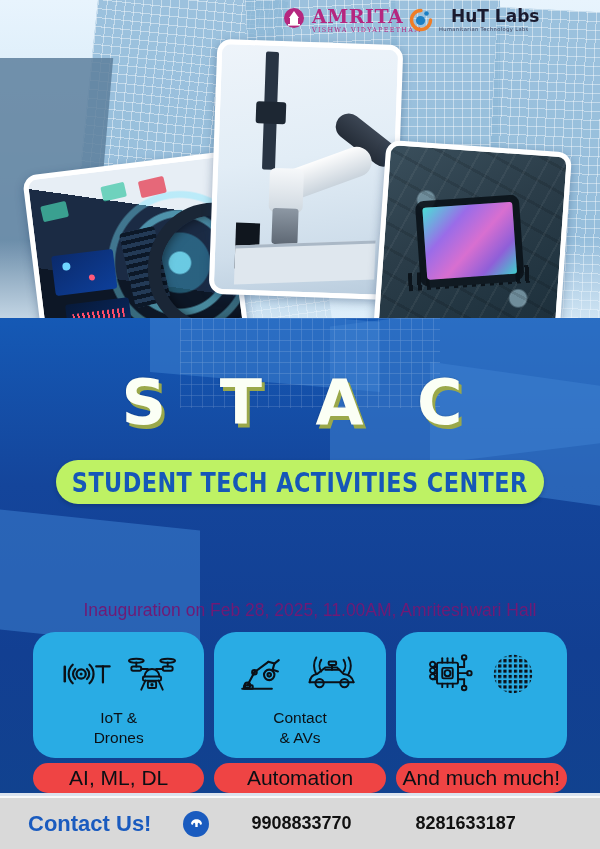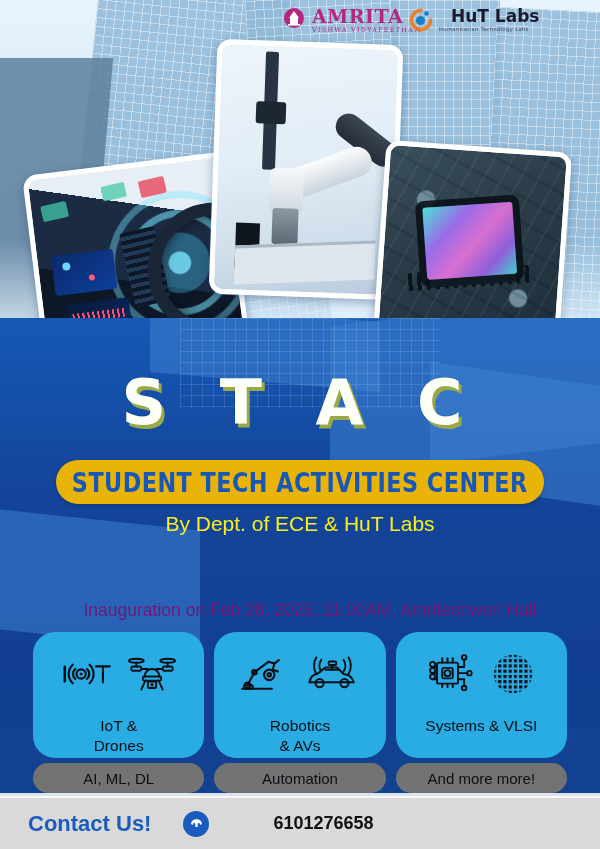"STUDENT TECH ACTIVITIES CENTER" .capsule { background: #eab308 -> #bef264 }
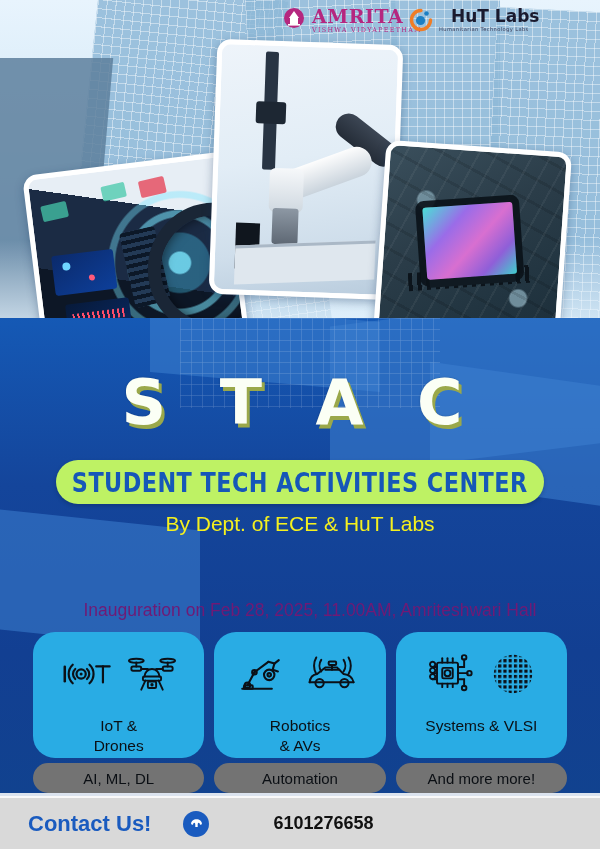"By Dept. of ECE &" div.byline { html: <div>By Dept. of ECE &amp; HuT Labs</div> -> none }
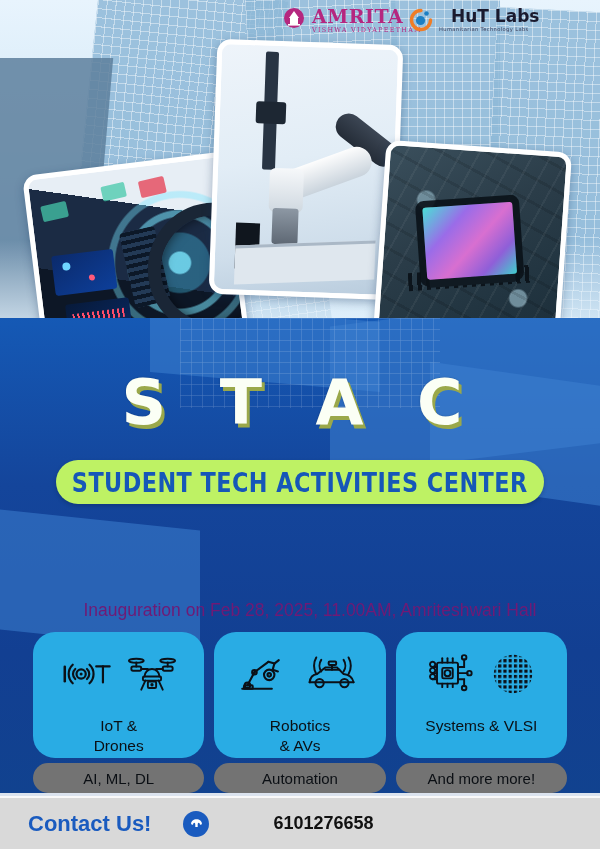"IoT &" .cat .lbl { margin-top: 14px -> 6px }
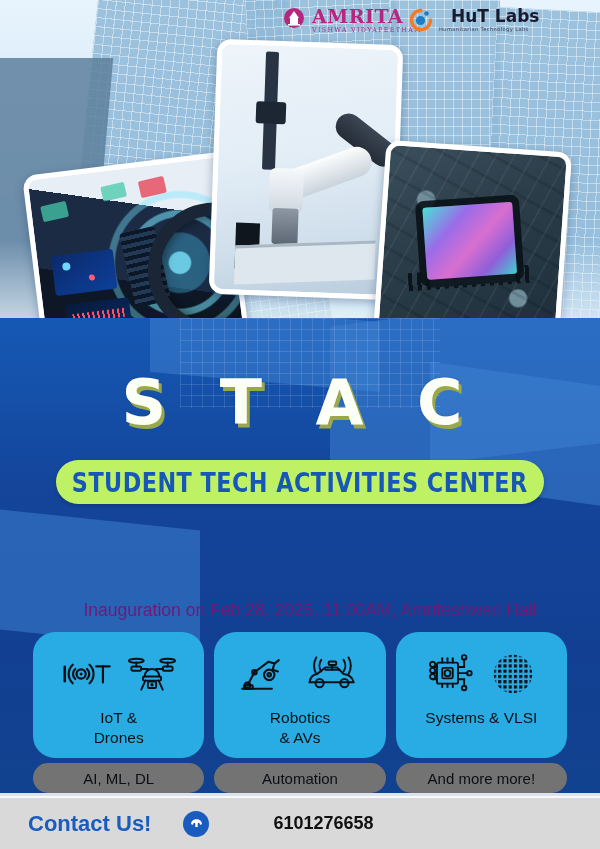"Robotics" div { text: Robotics -> Contact }
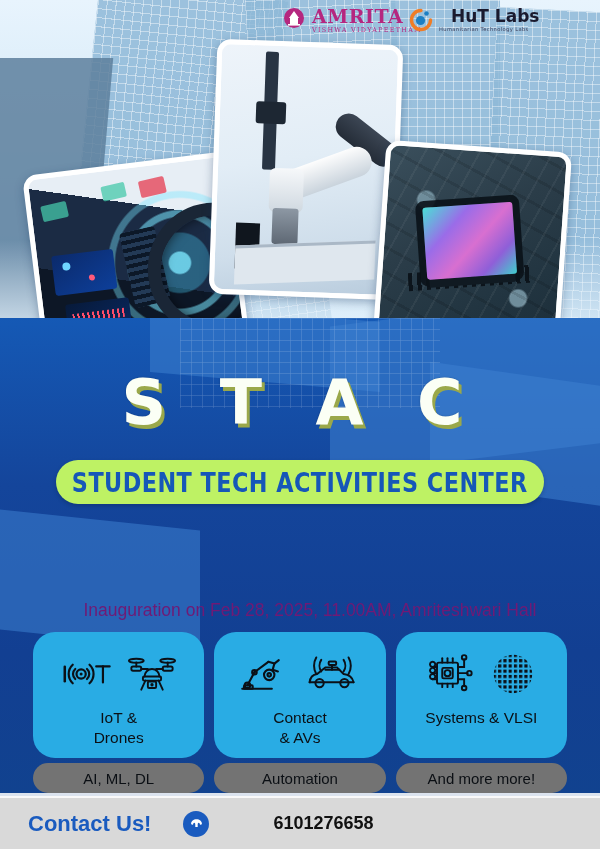"Systems & VLSI" div { html: <div>Systems &amp; VLSI</div> -> none }
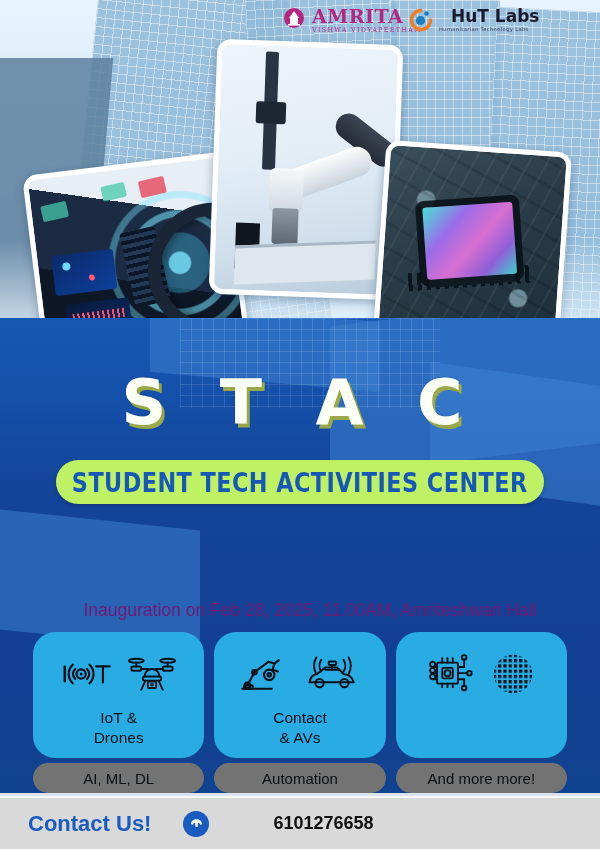"AI, ML, DL" .pill { background: #737373 -> #ef4444; font-size: 15px -> 21px }
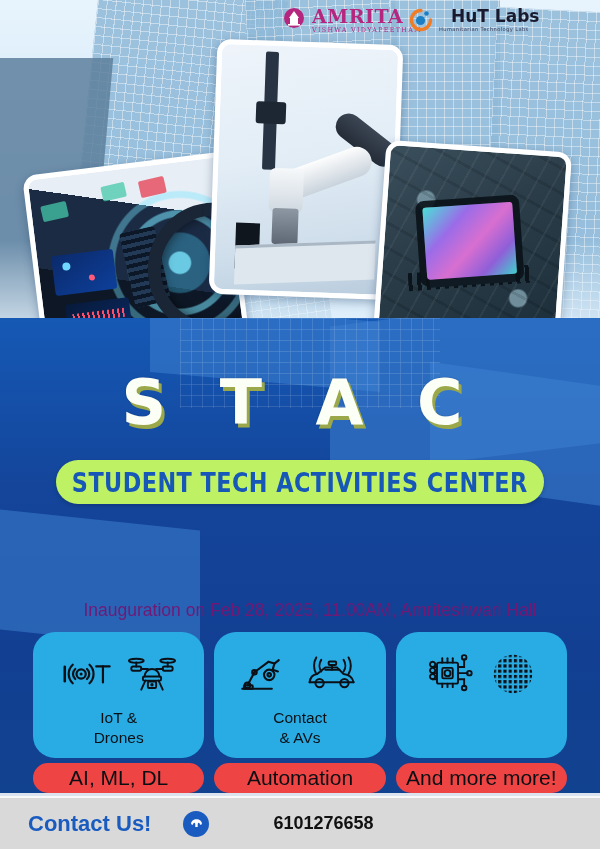"And more more!" div.pill { text: more more -> much much }
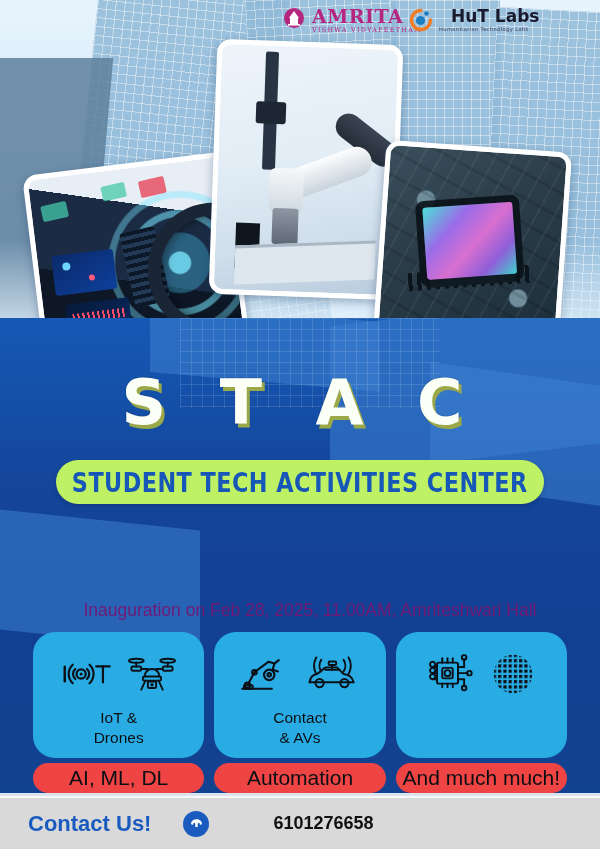"9908833770" div.num { html: none -> <div>9908833770</div> }
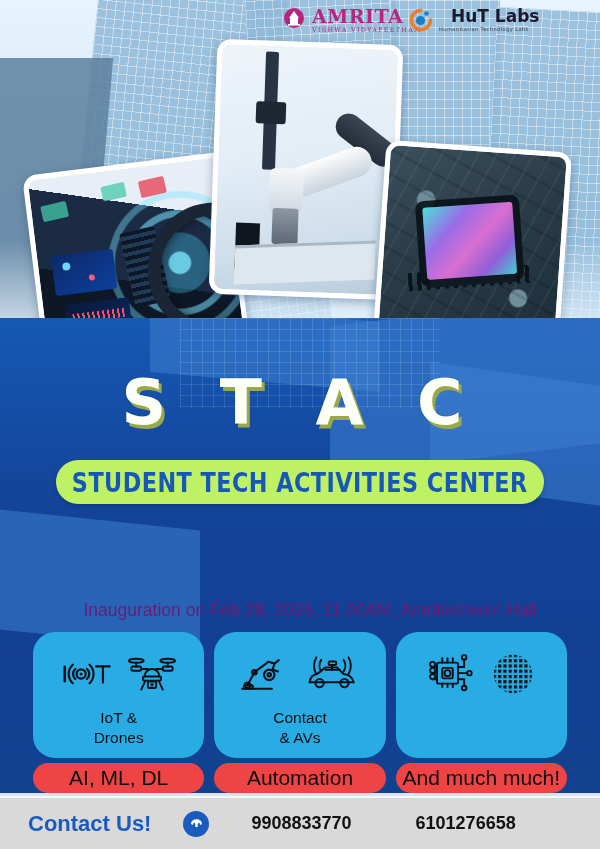"6101276658" div.num { text: 6101276658 -> 8281633187 }
